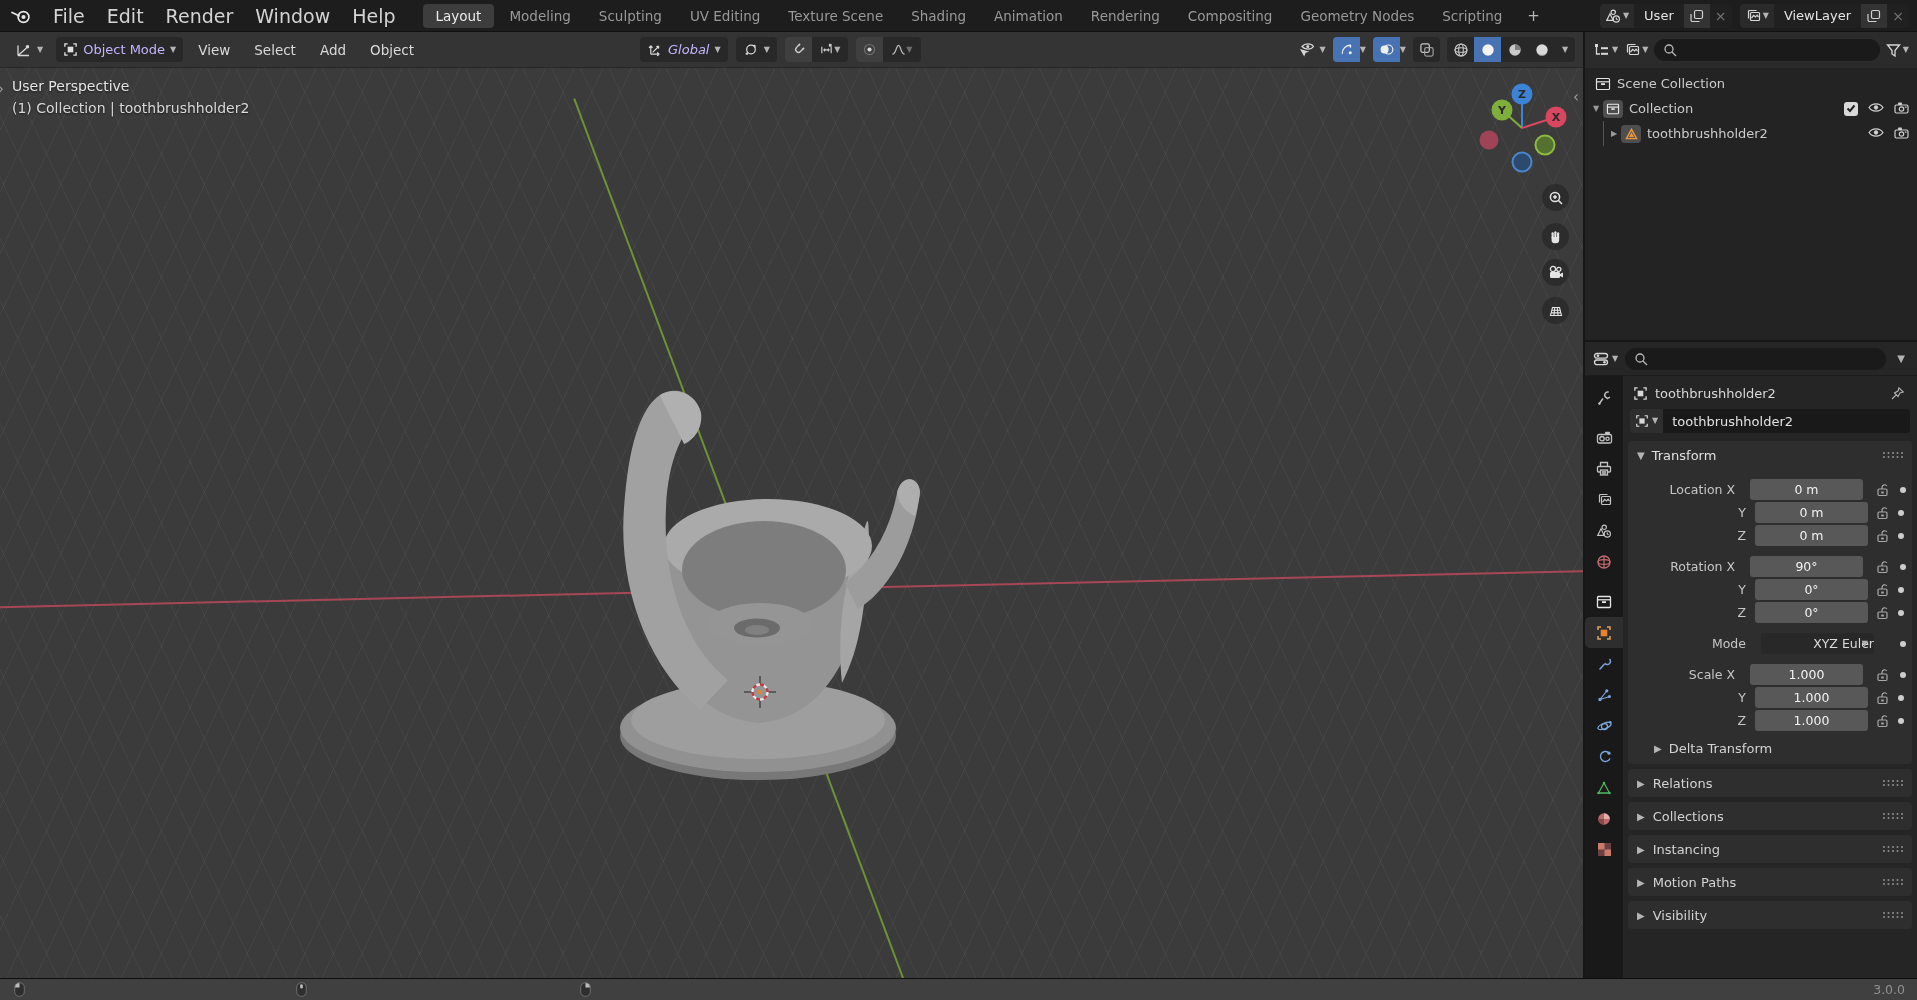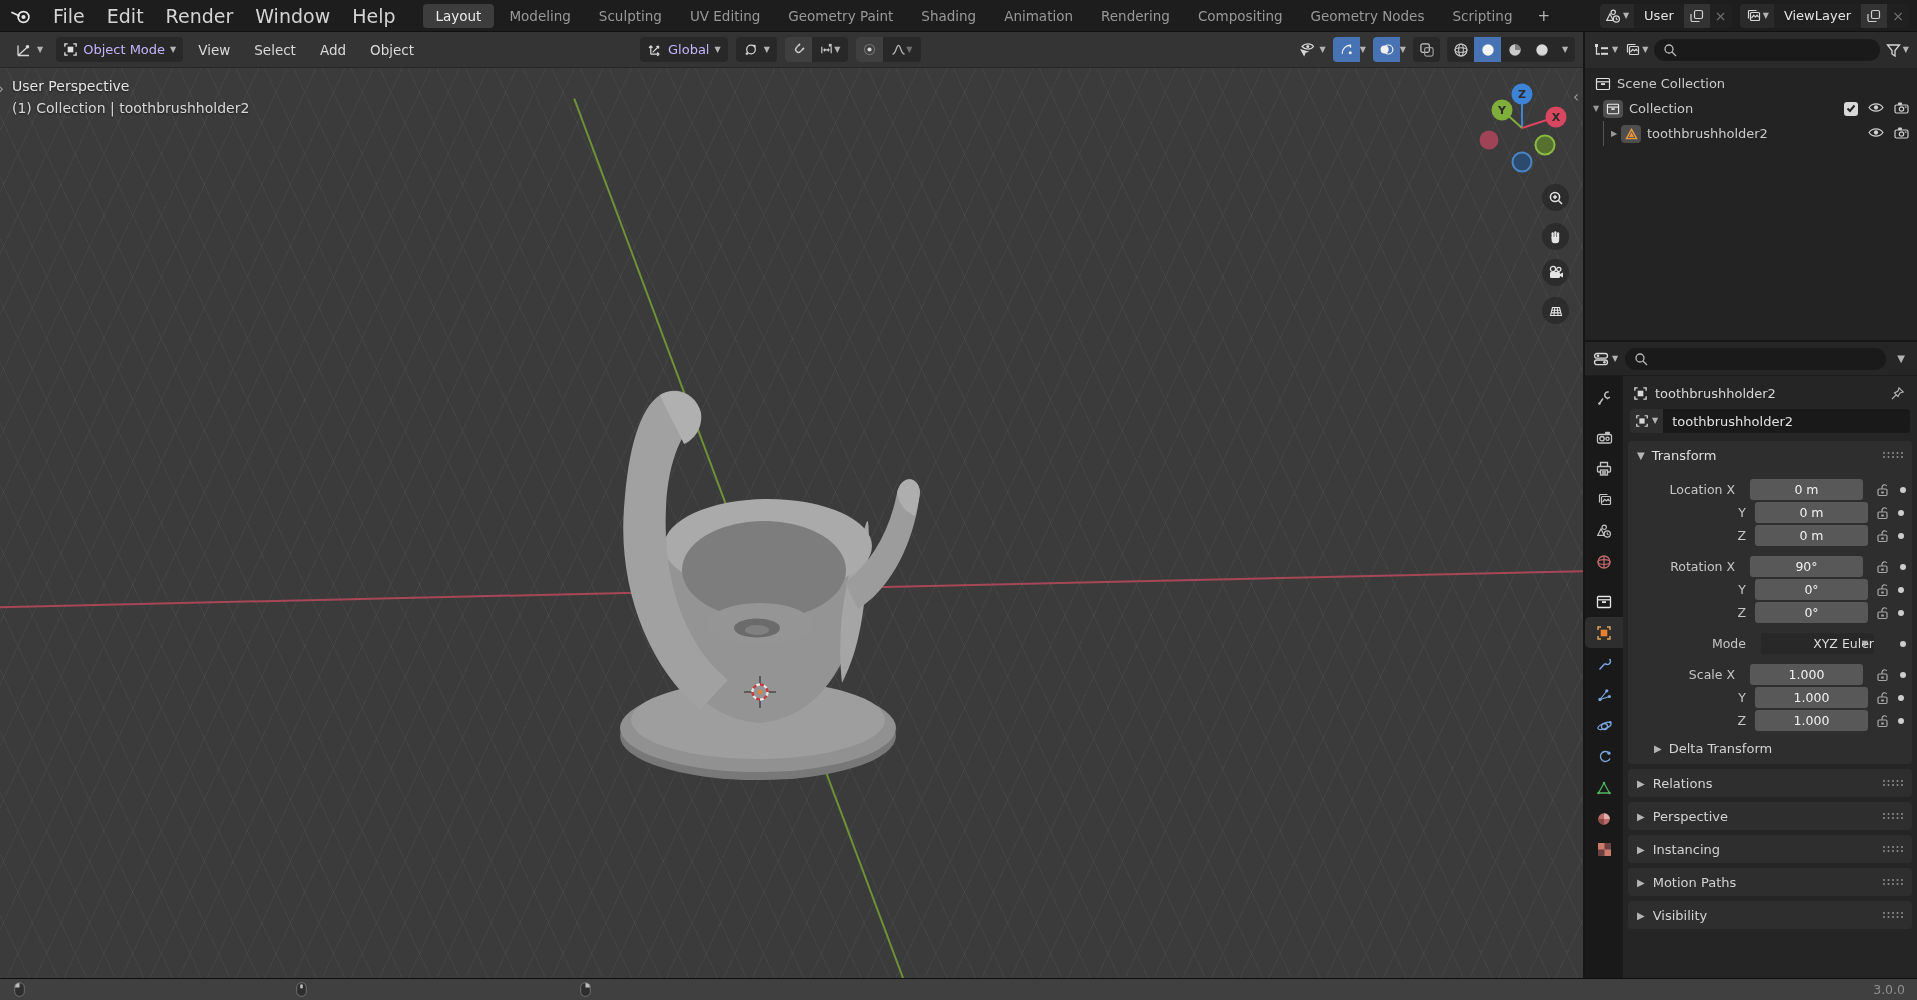"Geometry Paint" span.tab { text: Geometry Paint -> Texture Scene }
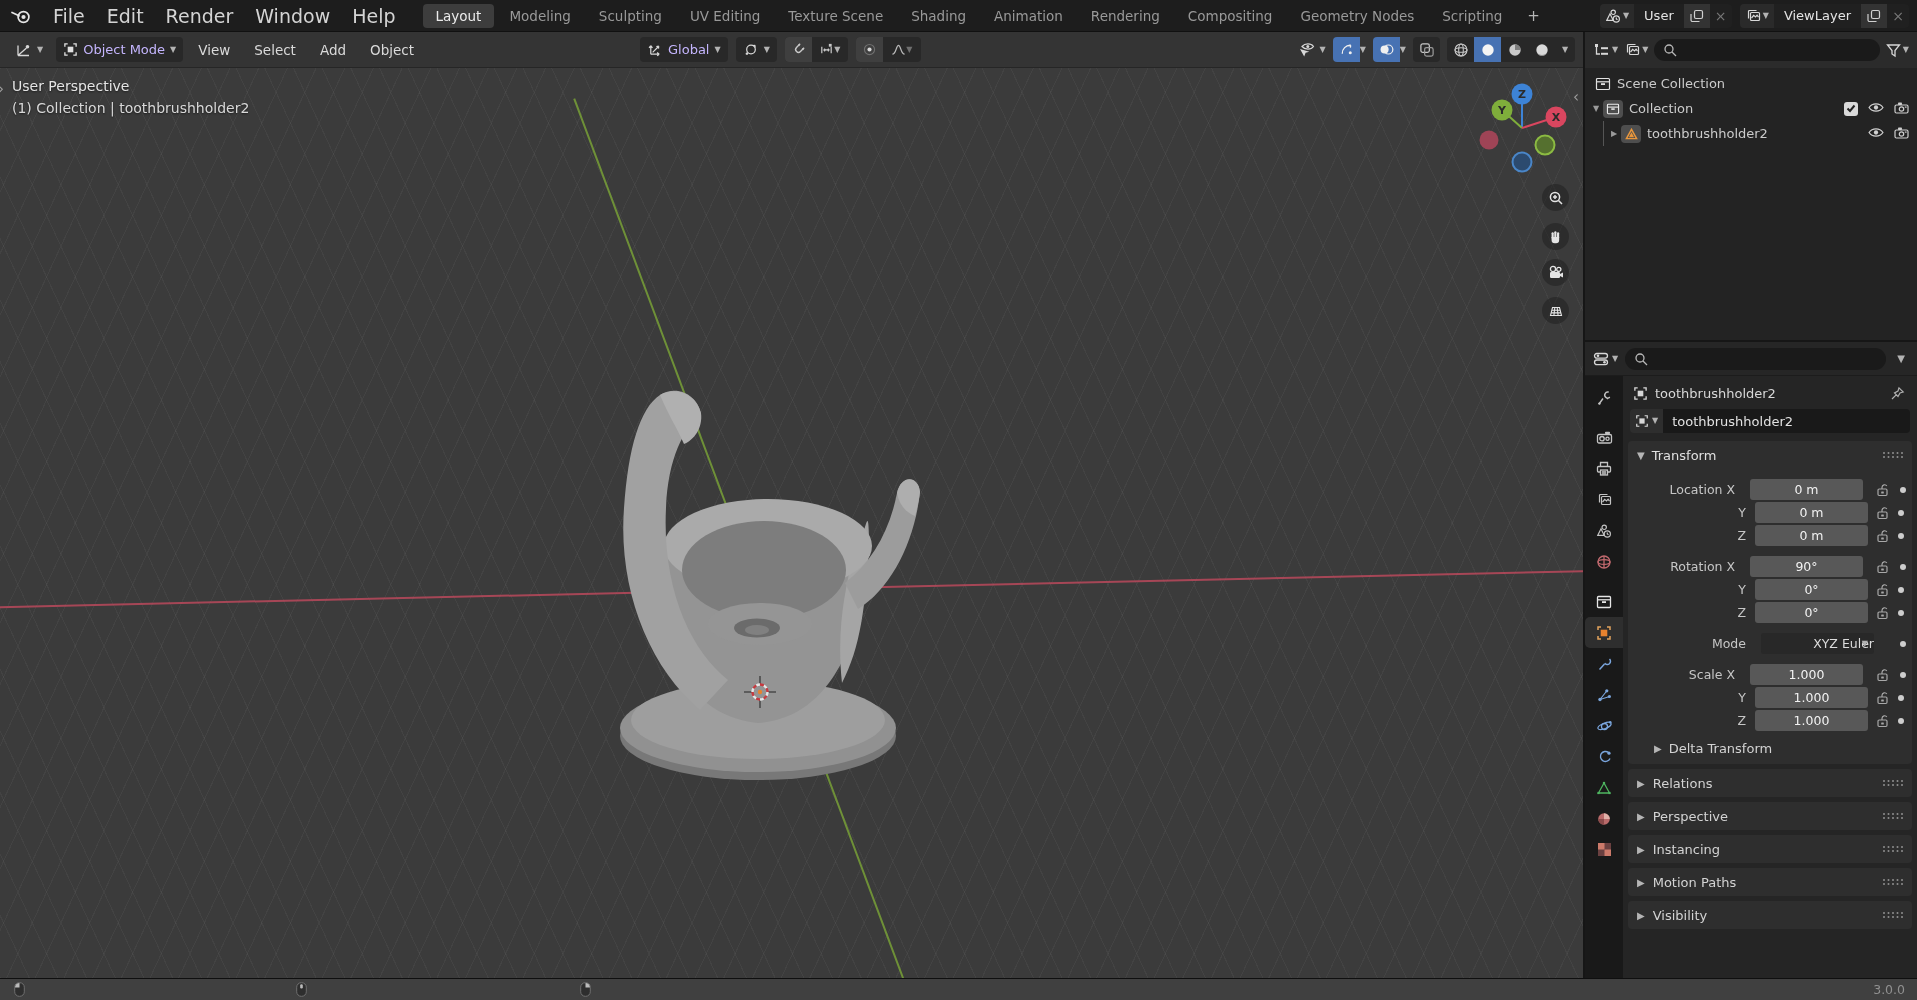"Global" .vph-center { font-style: none -> italic }
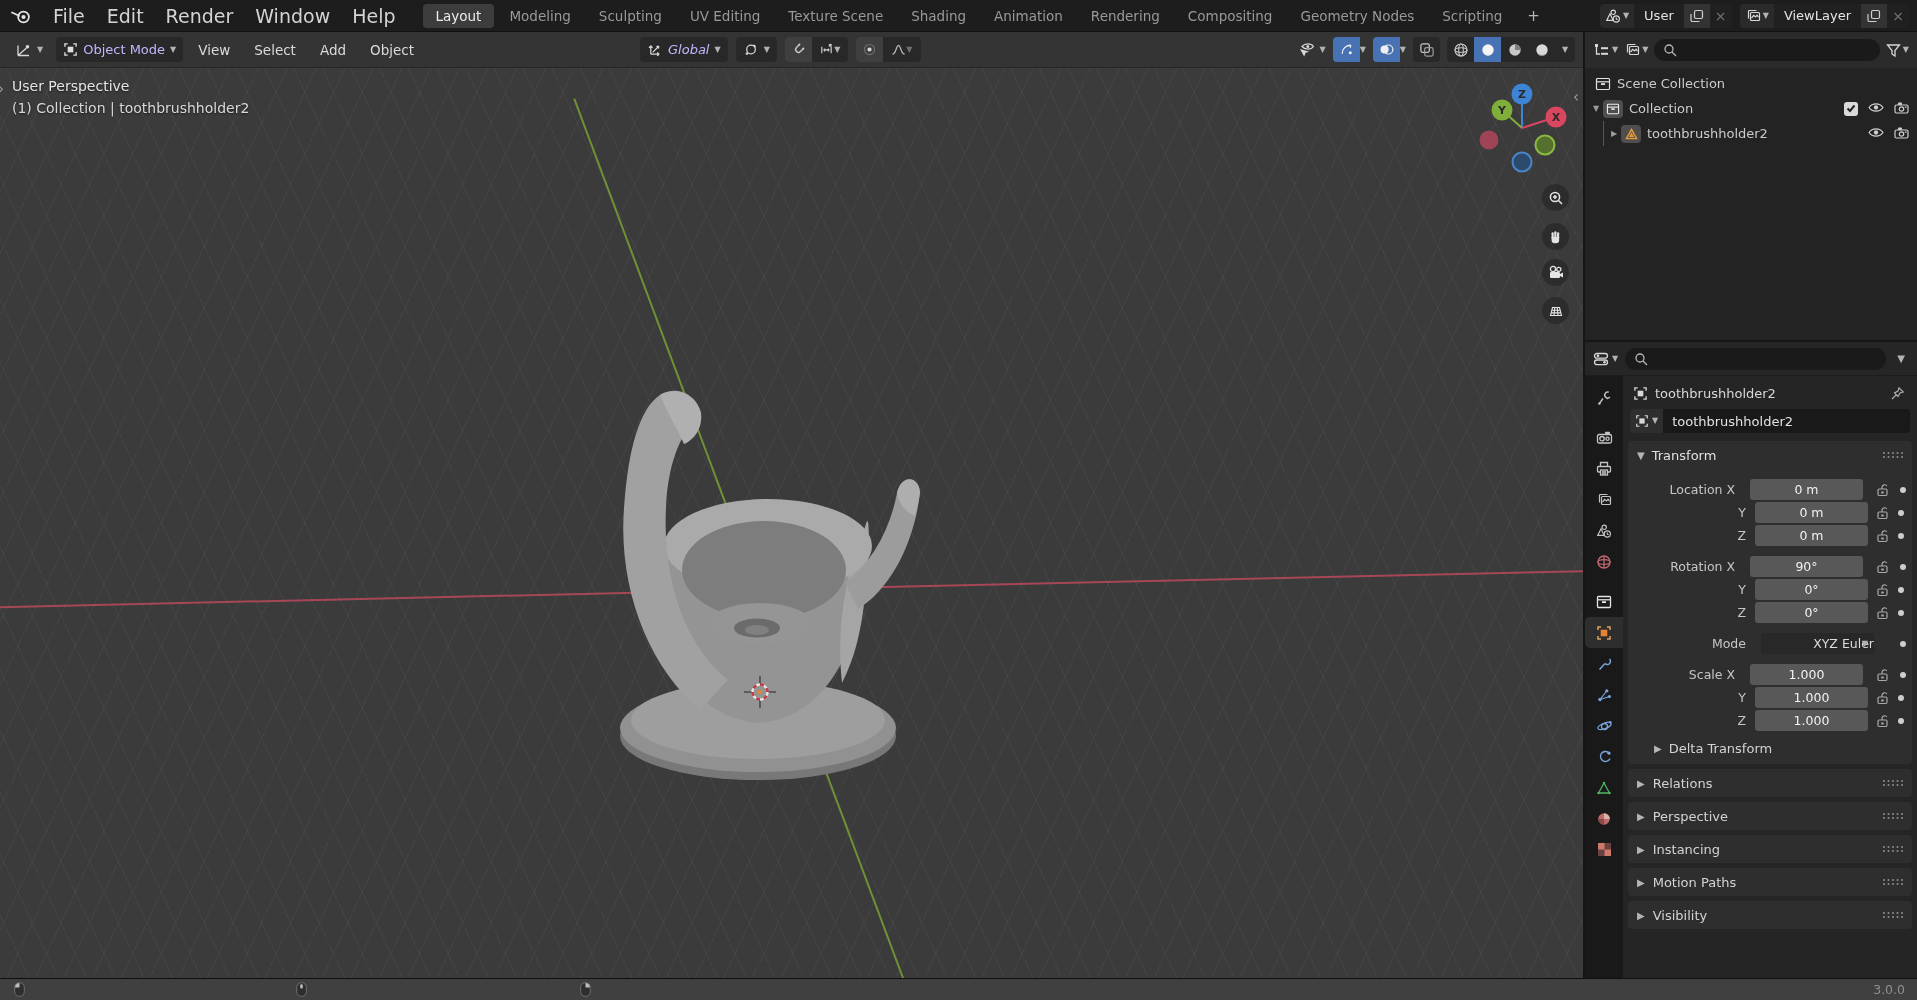"Perspective" span { text: Perspective -> Collections }
